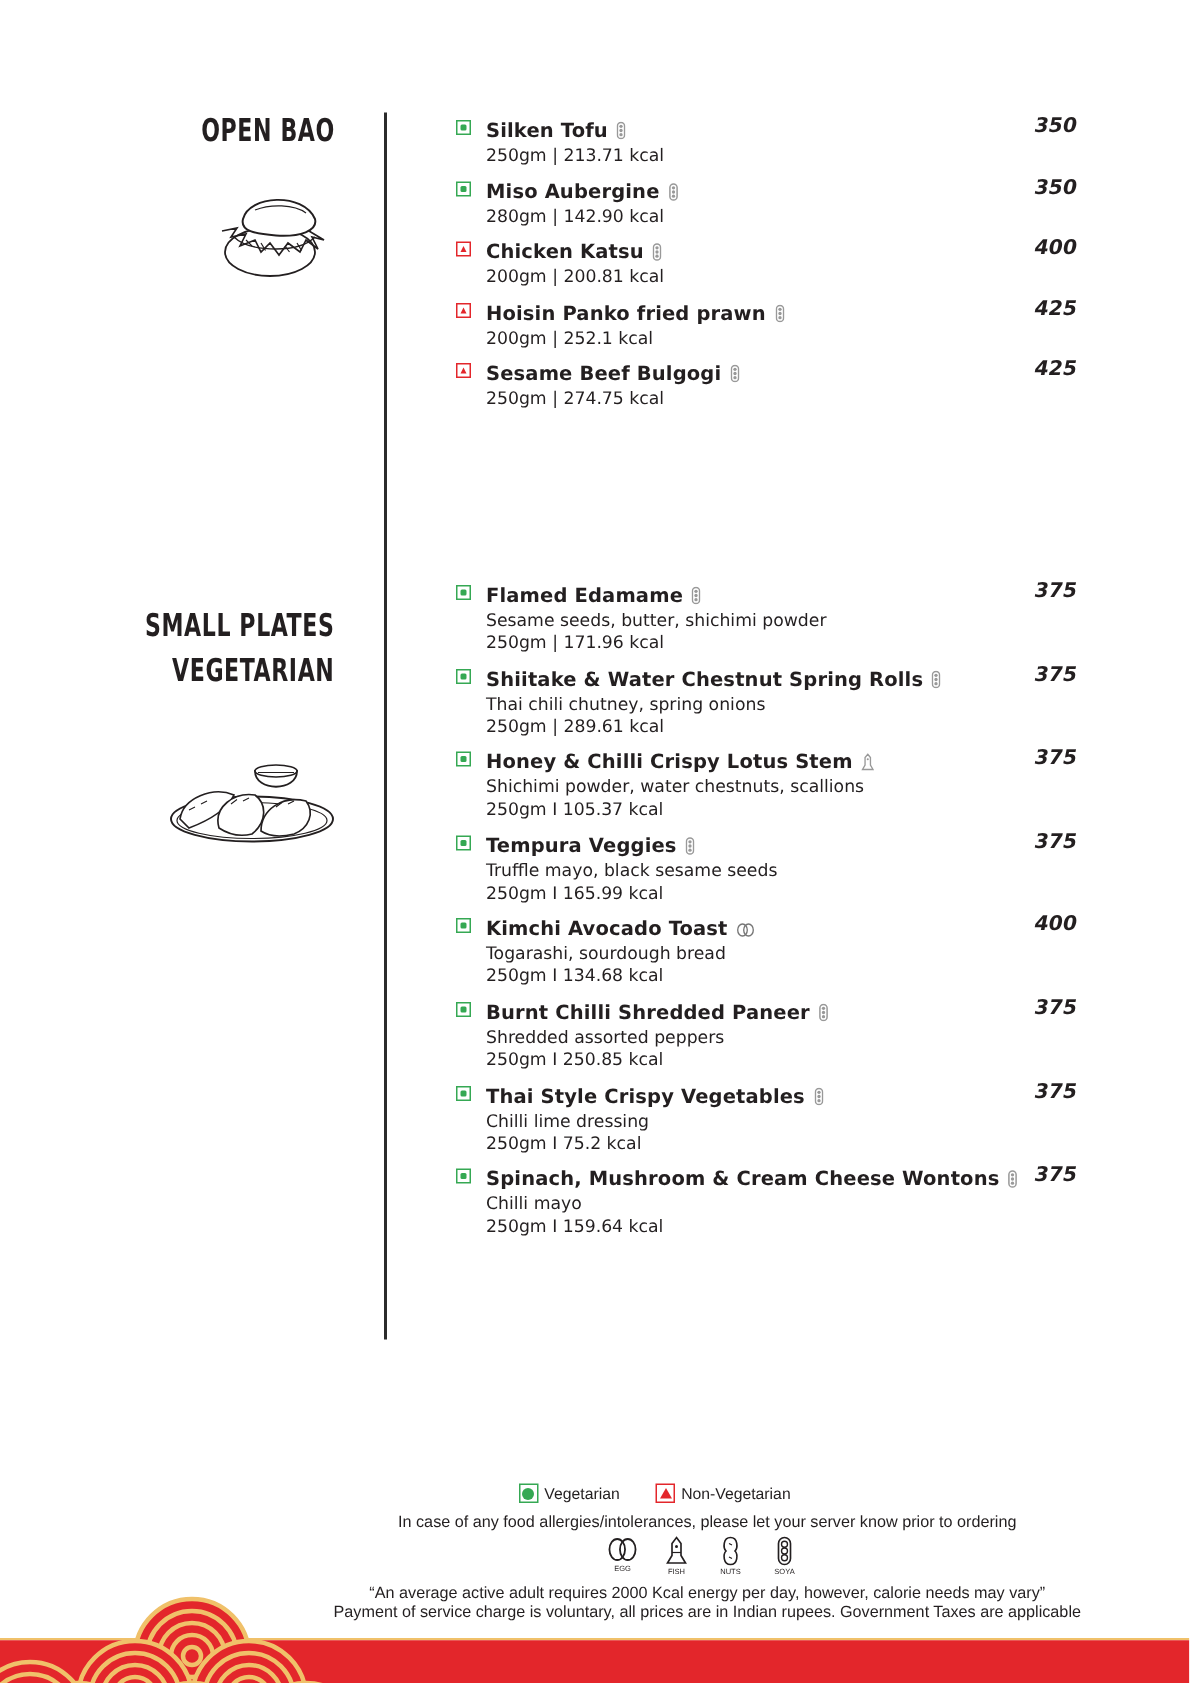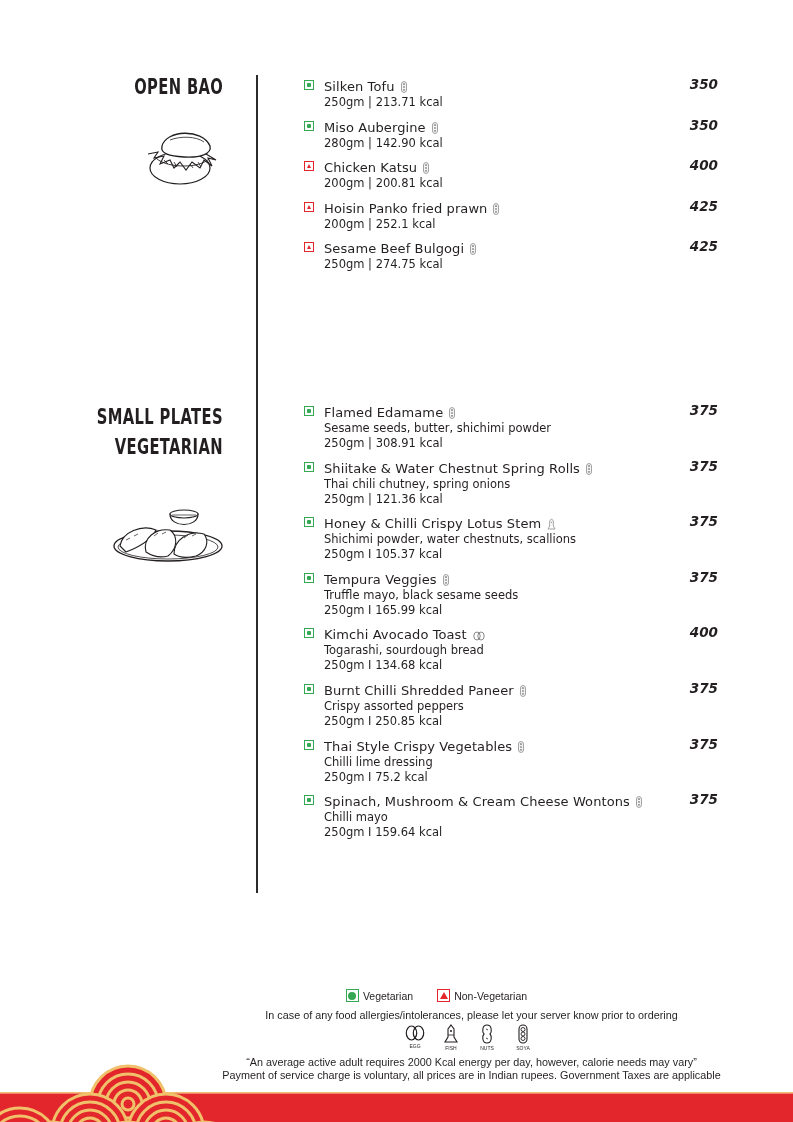"Silken Tofu" .name { font-weight: normal -> bold }
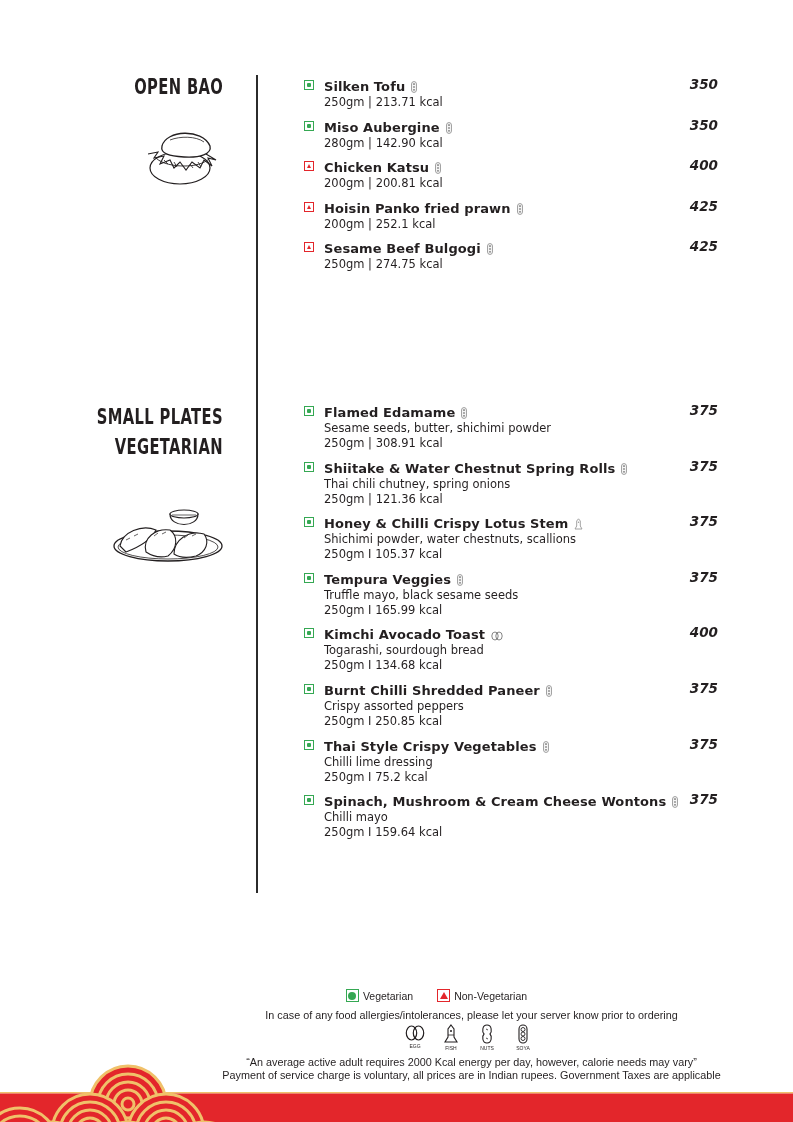"Flamed Edamame" .items-small { top: 402px -> 386px }
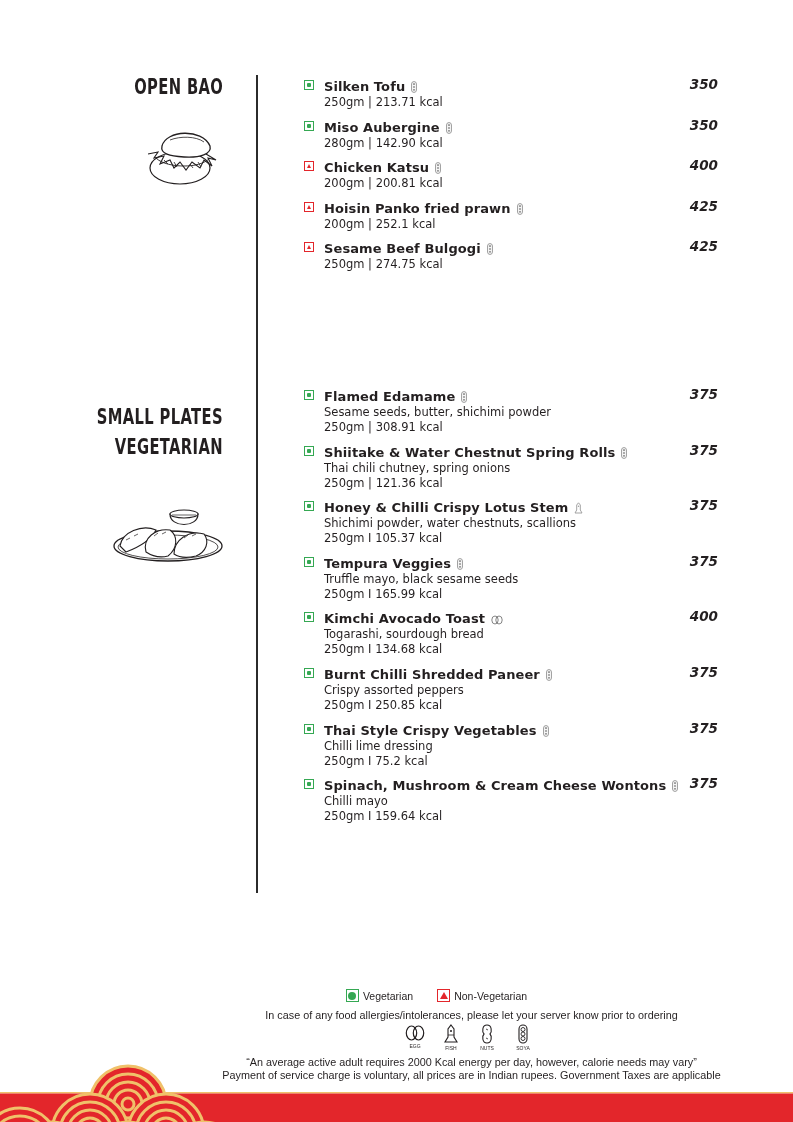"250gm | 308.91 kcal" div.meta { text: 308.91 -> 171.96 }
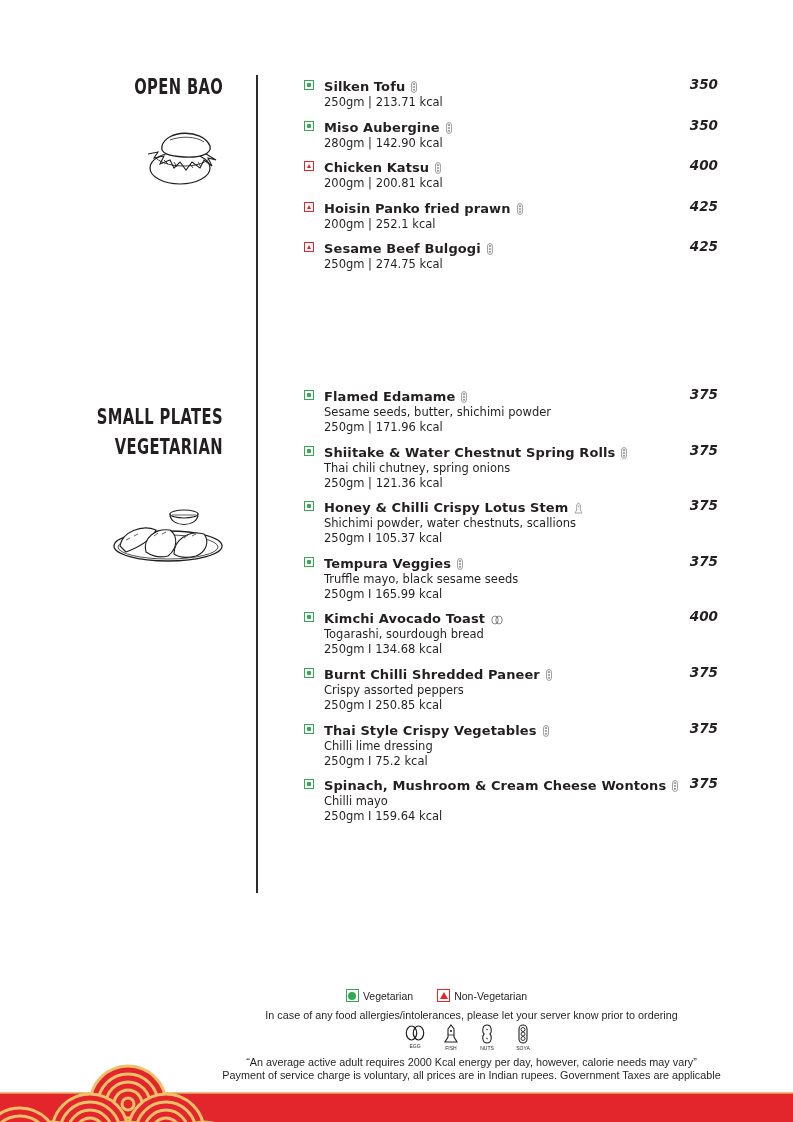"250gm | 121.36 kcal" div.meta { text: 121.36 -> 289.61 }
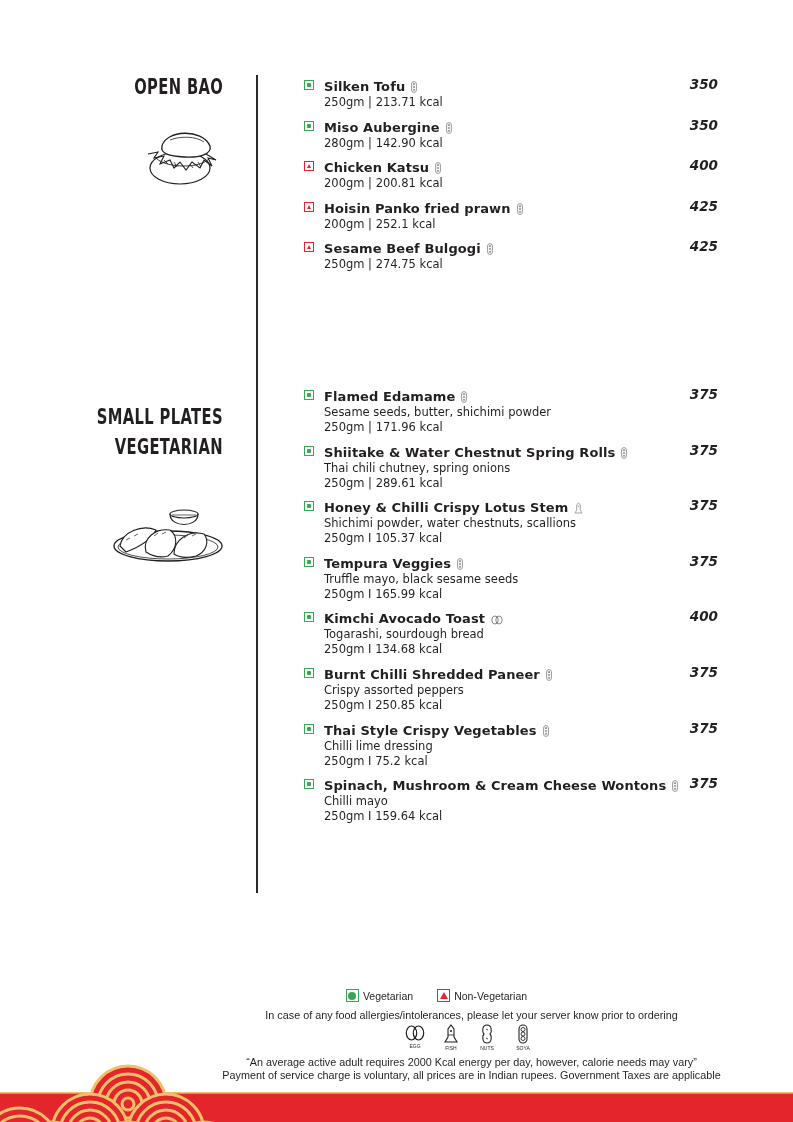"Crispy assorted peppers" div.desc { text: Crispy -> Shredded }
